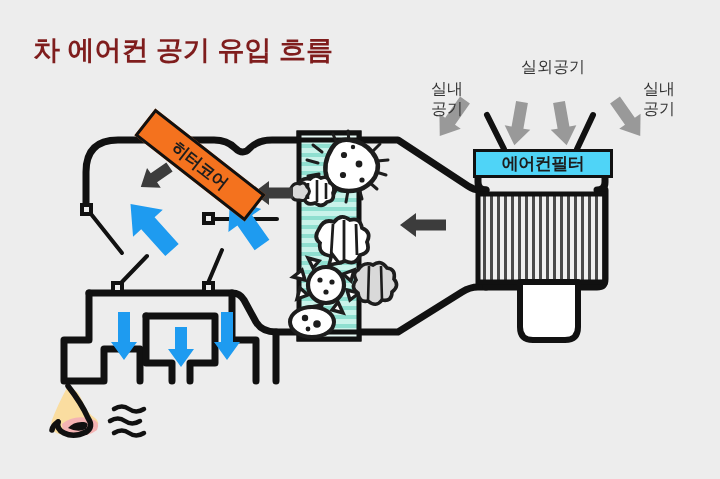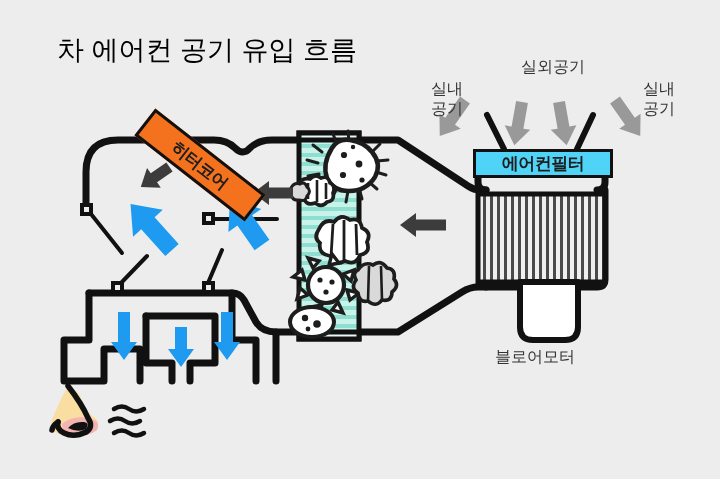"차 에어컨 공기 유입 흐름" #page-title { color: #000000 -> #7f1d1d; font-weight: normal -> bold; margin-left: 24px -> none }
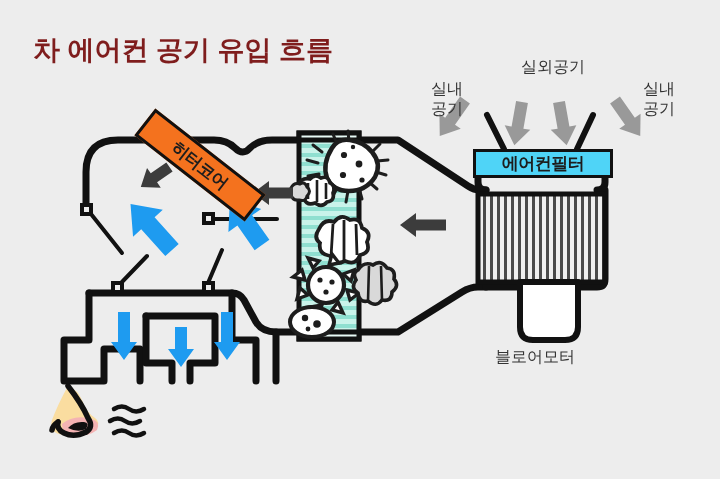"블로어모터" div.txt { html: <div>블로어모터</div> -> none }
